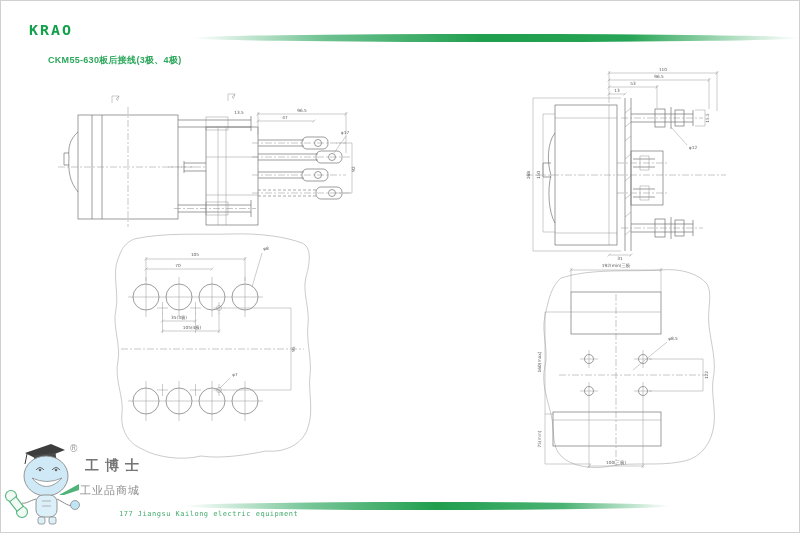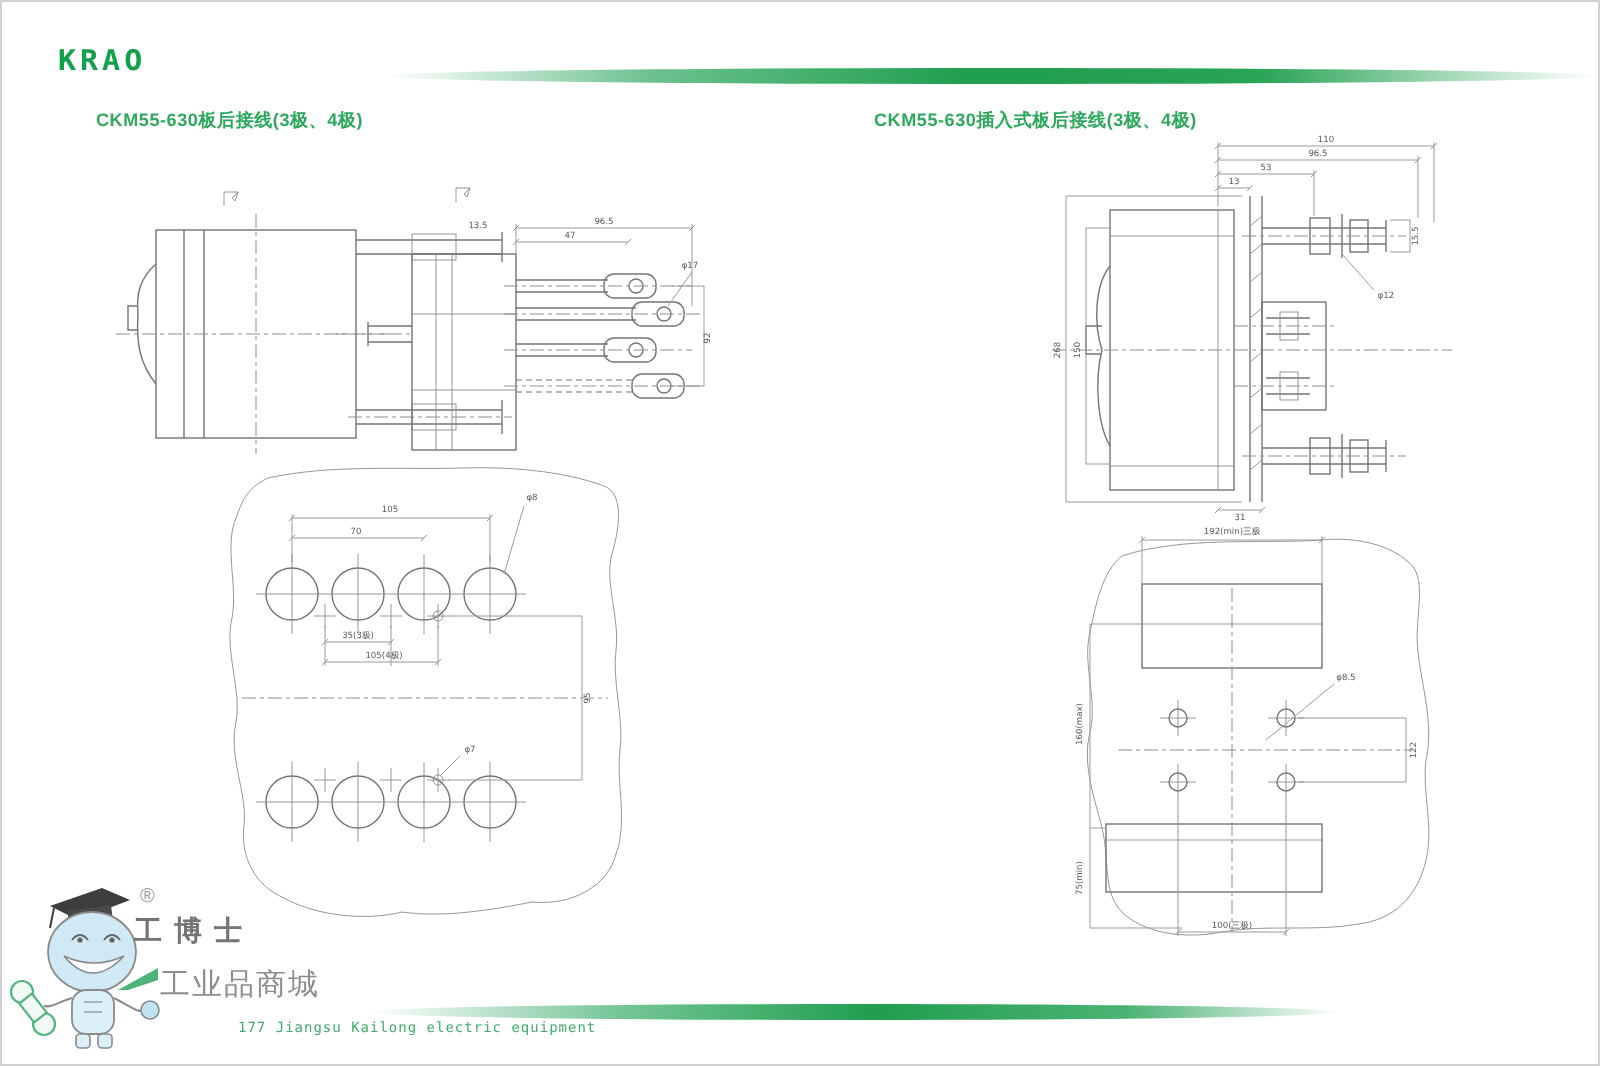"CKM55-630插入式板后接线(3极、4极)" div.sec-title { html: <div>CKM55-630插入式板后接线(3极、4极)</div> -> none }
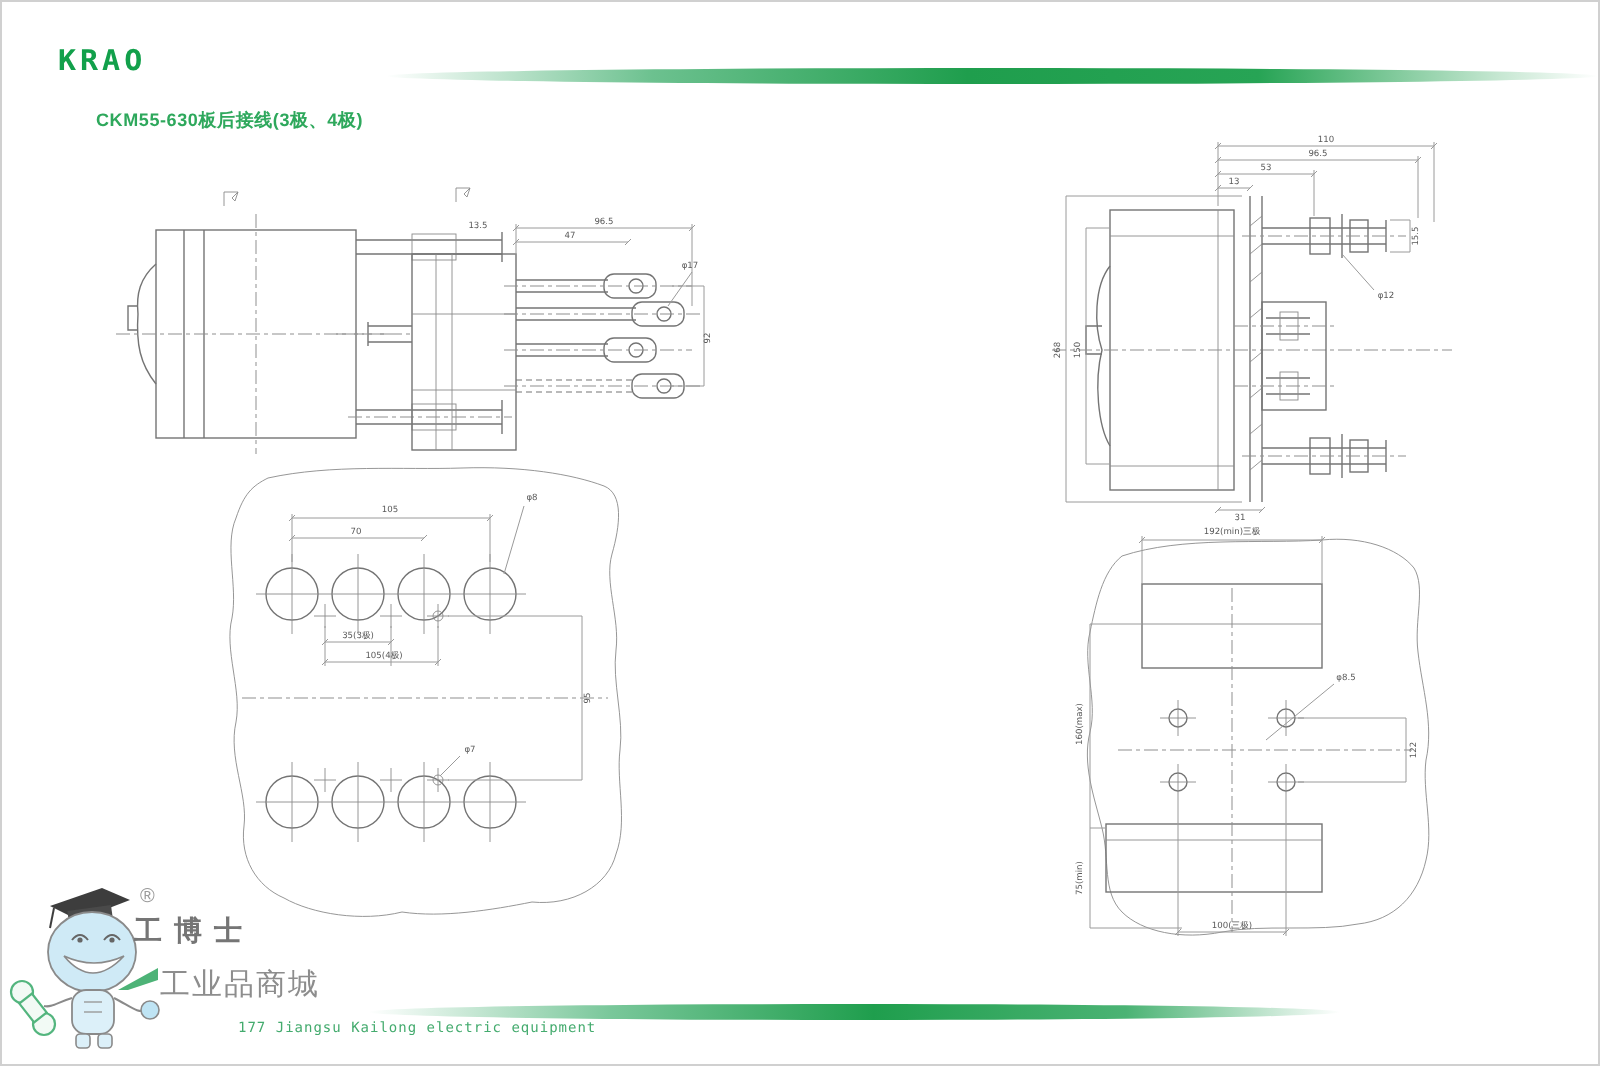"工博士" .wm-brand { left: 66px -> 84px }
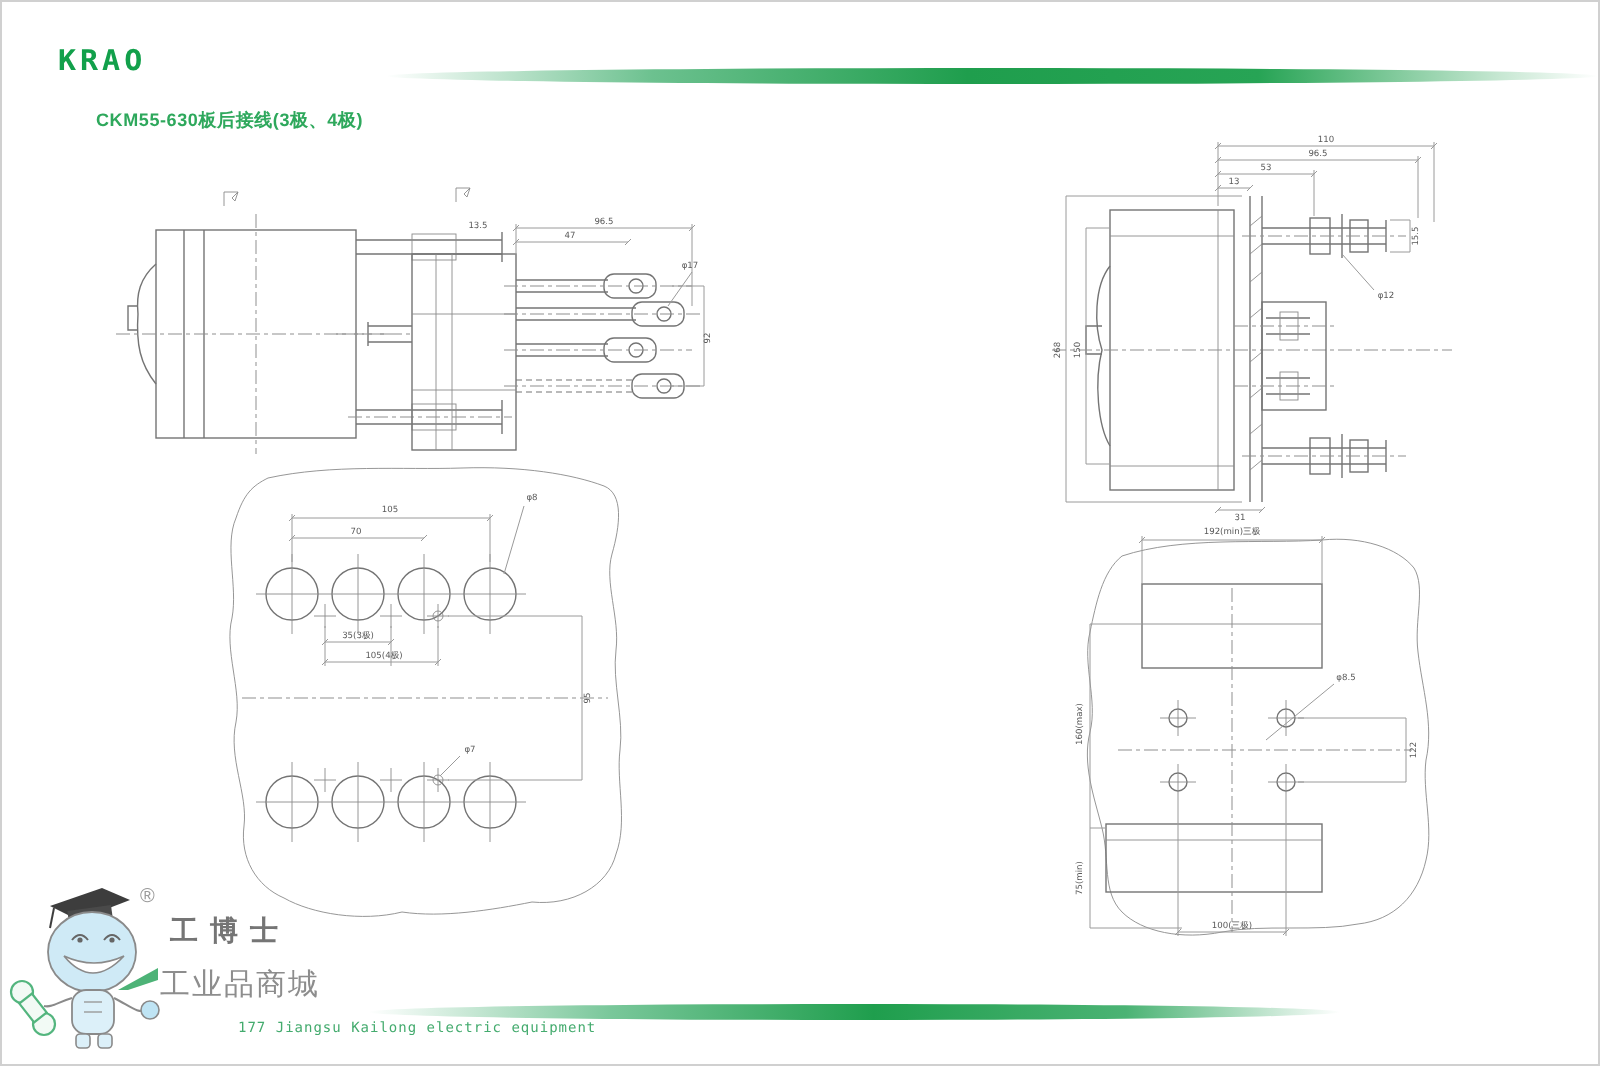"工业品商城" .wm-tag { font-size: 15px -> 11px }
